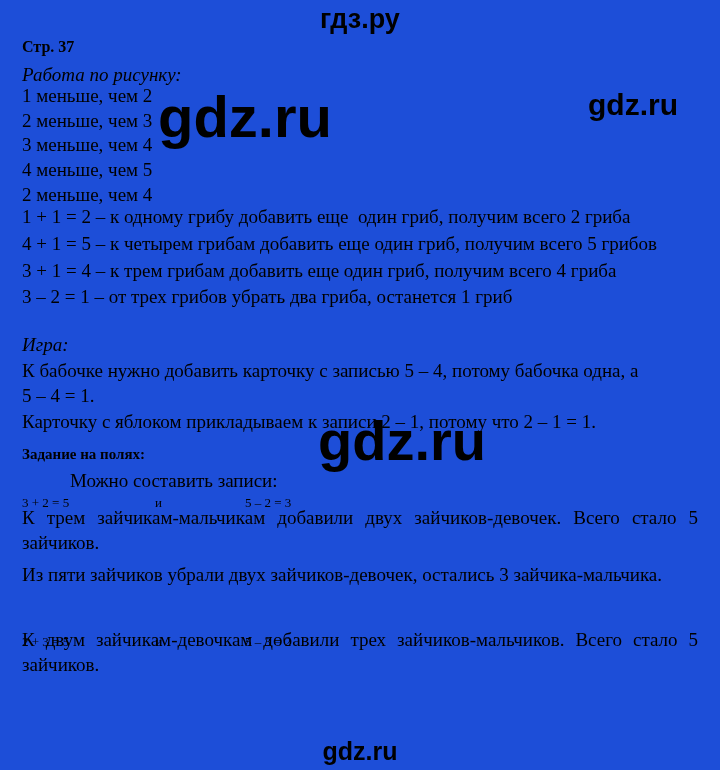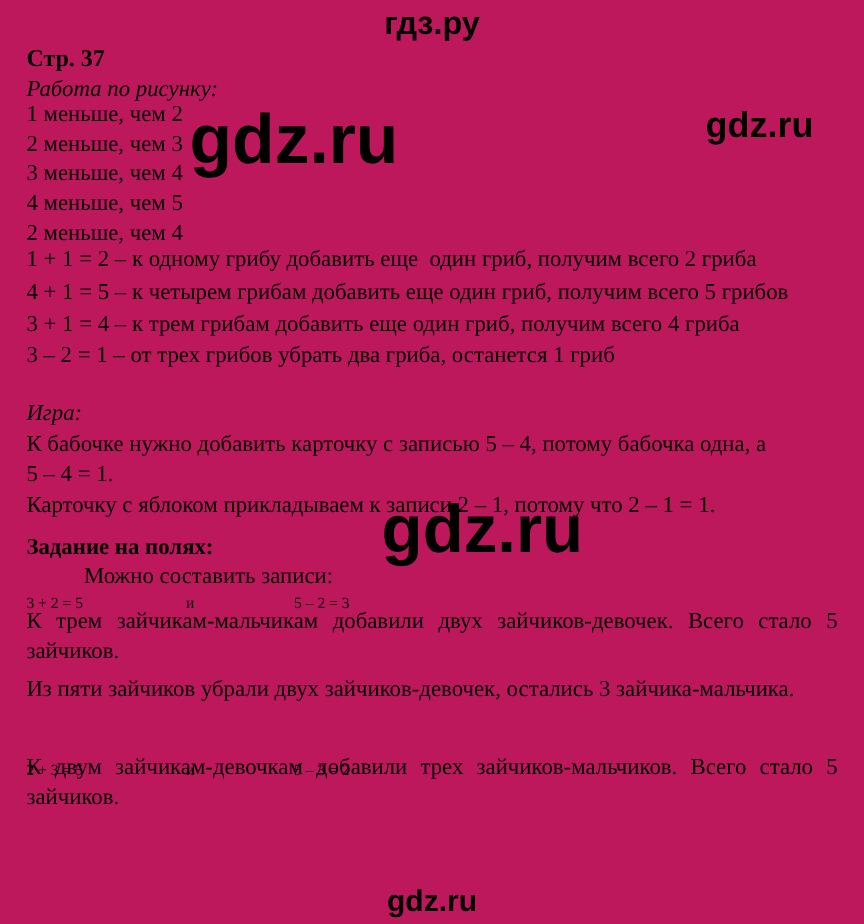"гдз.ру" .page { background: #be185d -> #1d4ed8 }
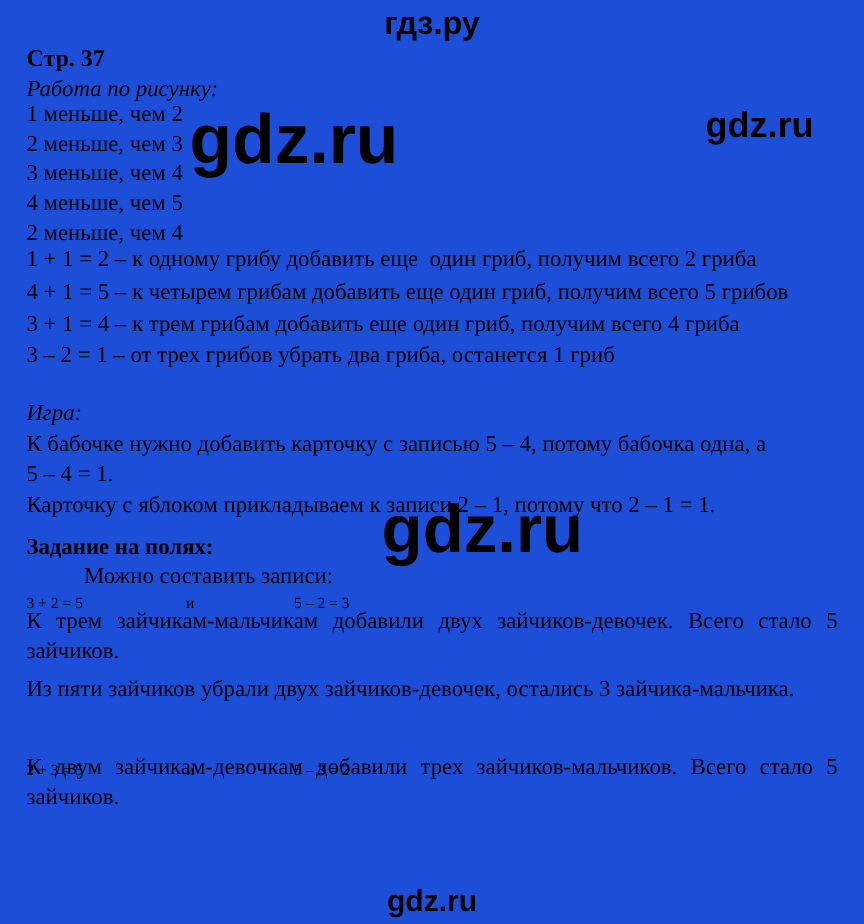"Стр. 37" .title { font-size: 20px -> 16px }
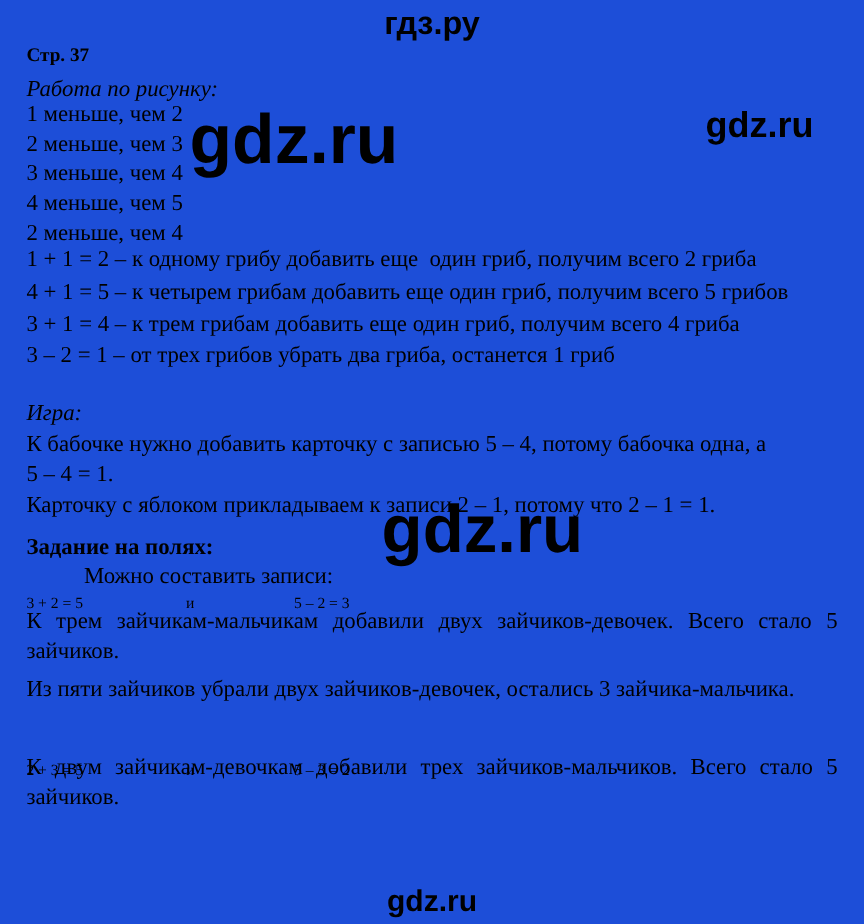"Задание на полях:" .boldh { font-size: 19px -> 15px }
